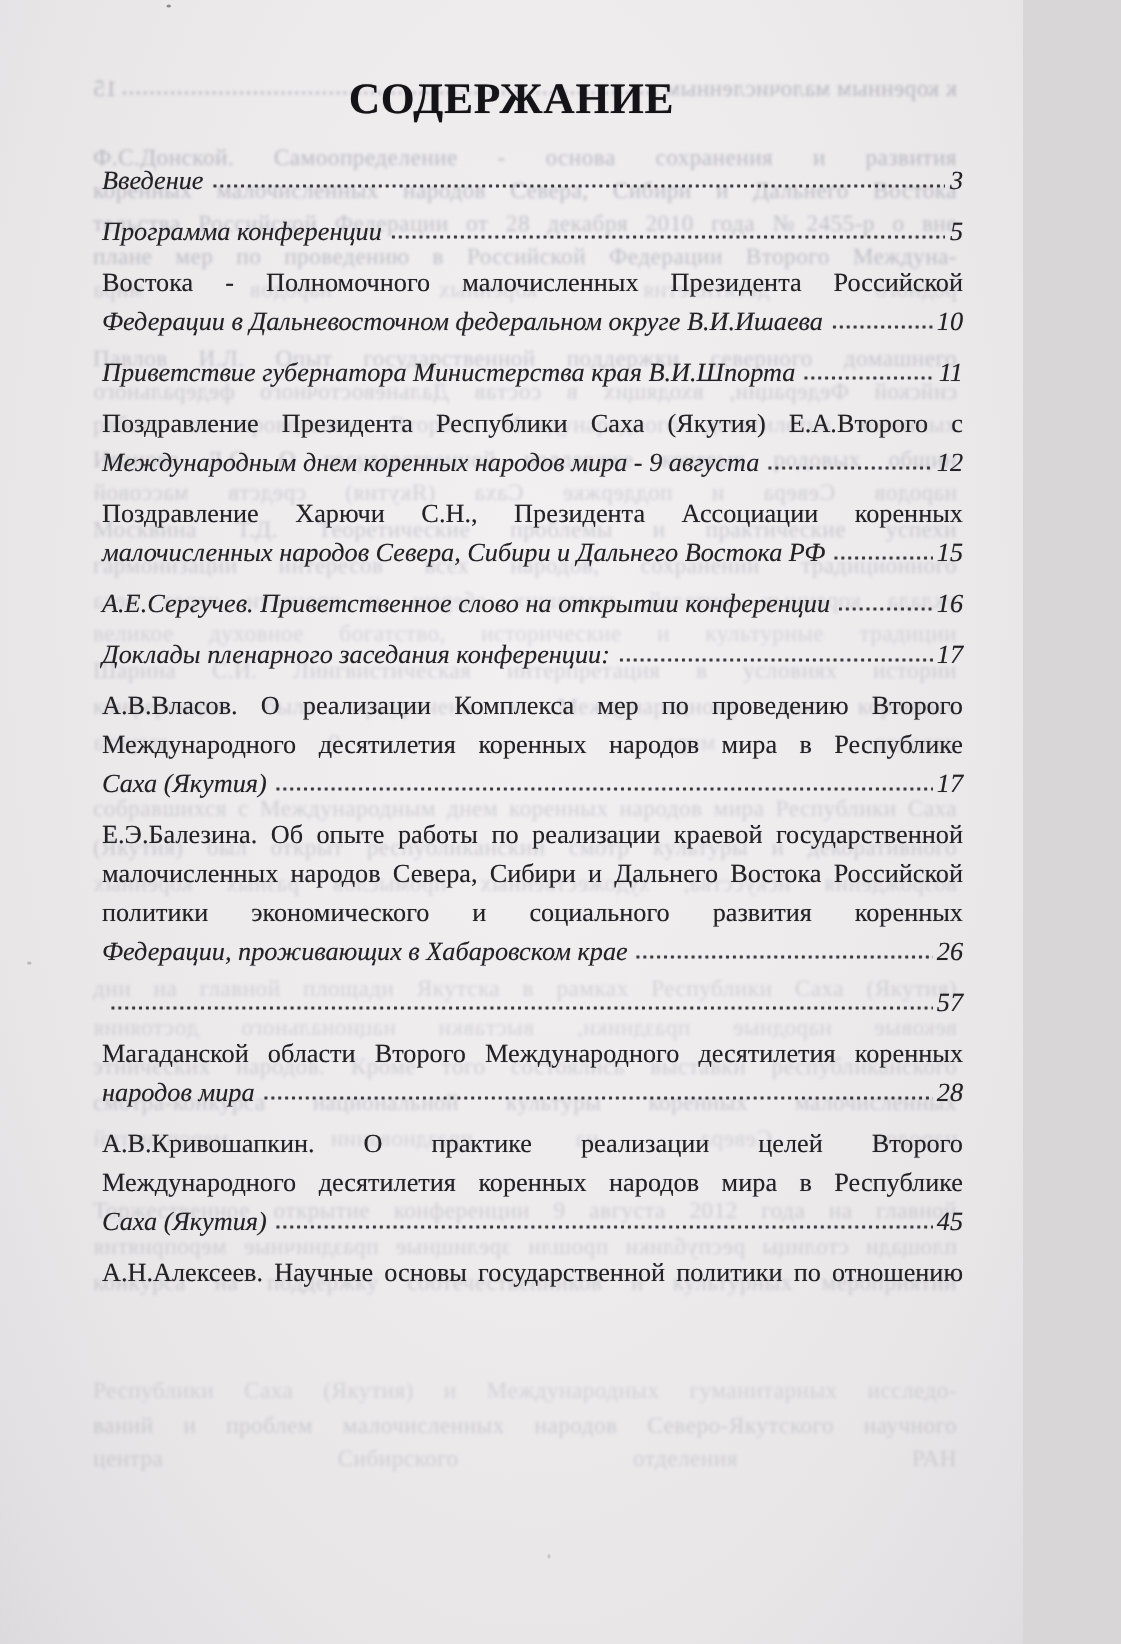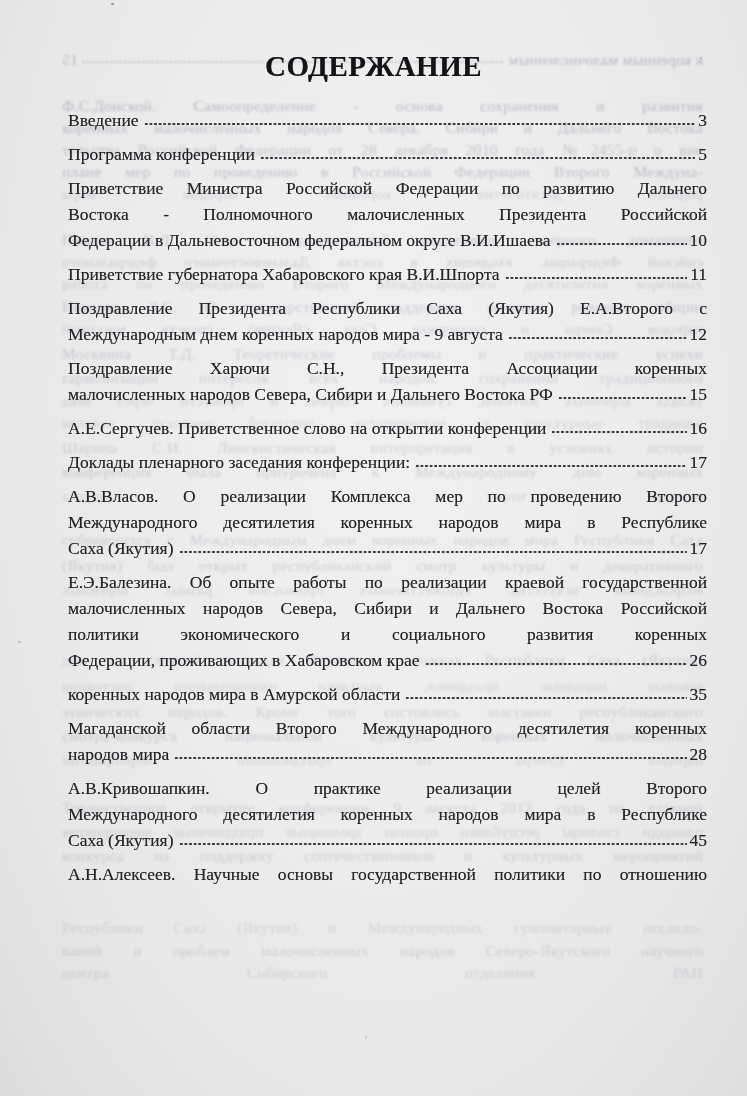"СОДЕРЖАНИЕ" .page { width: 747px -> 682px }
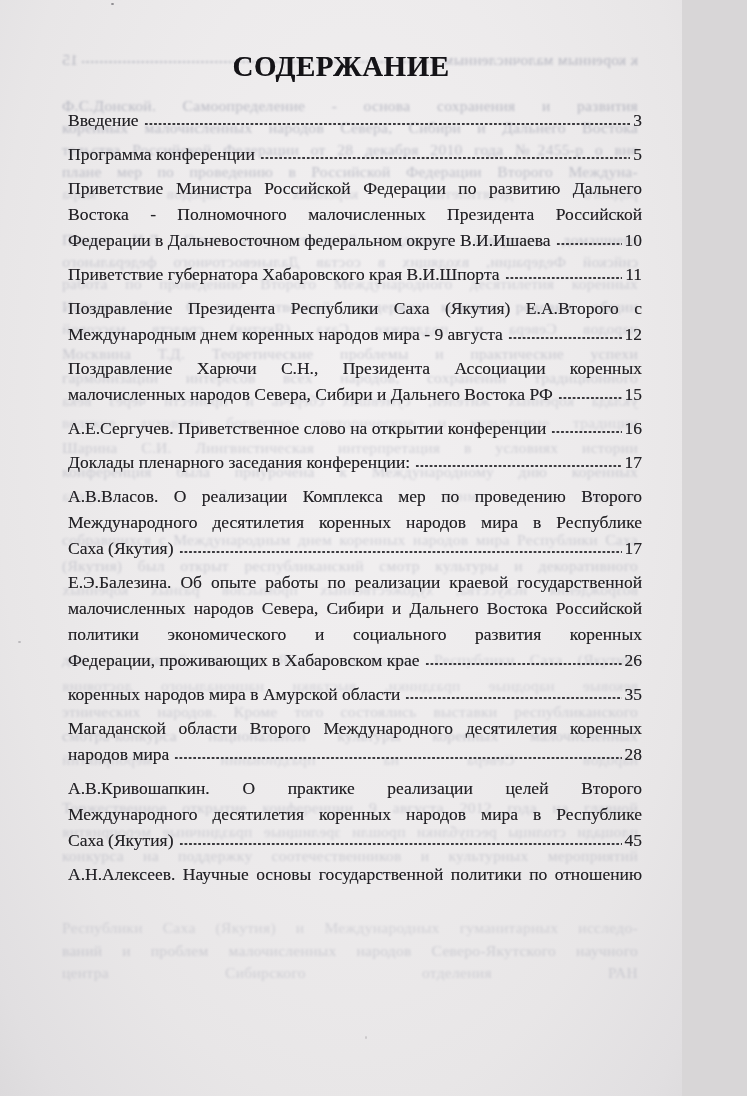"Введение" .line.flexline { font-style: none -> italic }
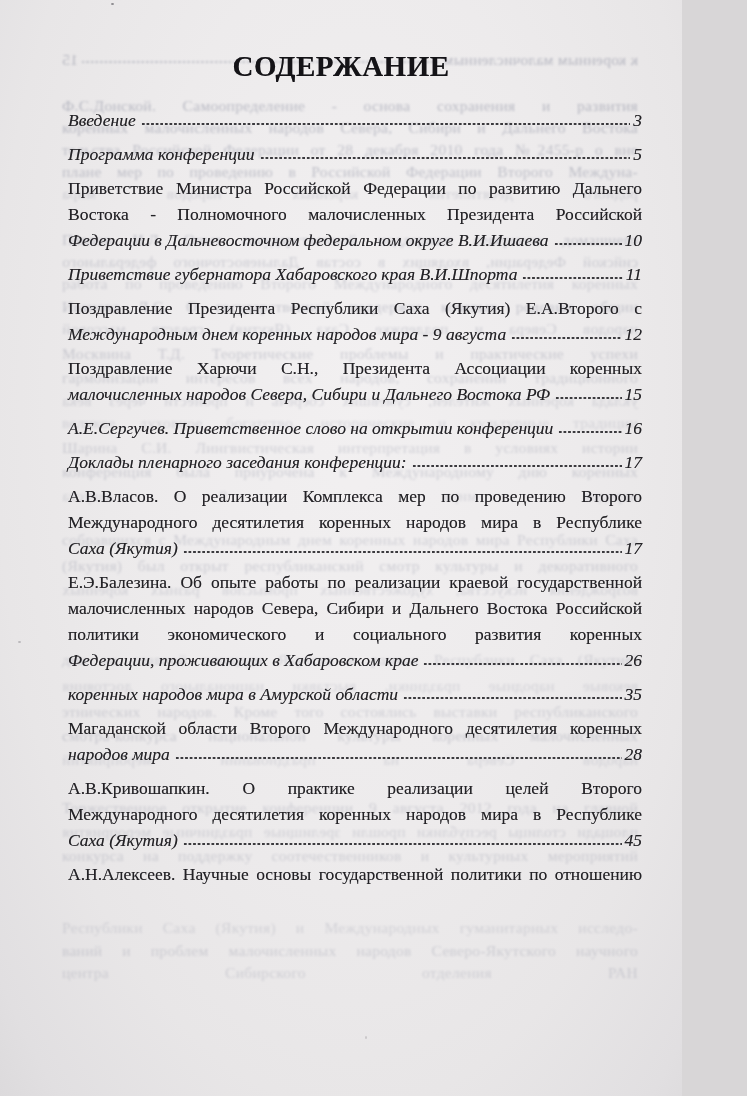"Приветствие Министра Российской" div.line { html: <div>Приветствие Министра Российской Федерации по развитию Дальнего</div> -> none }
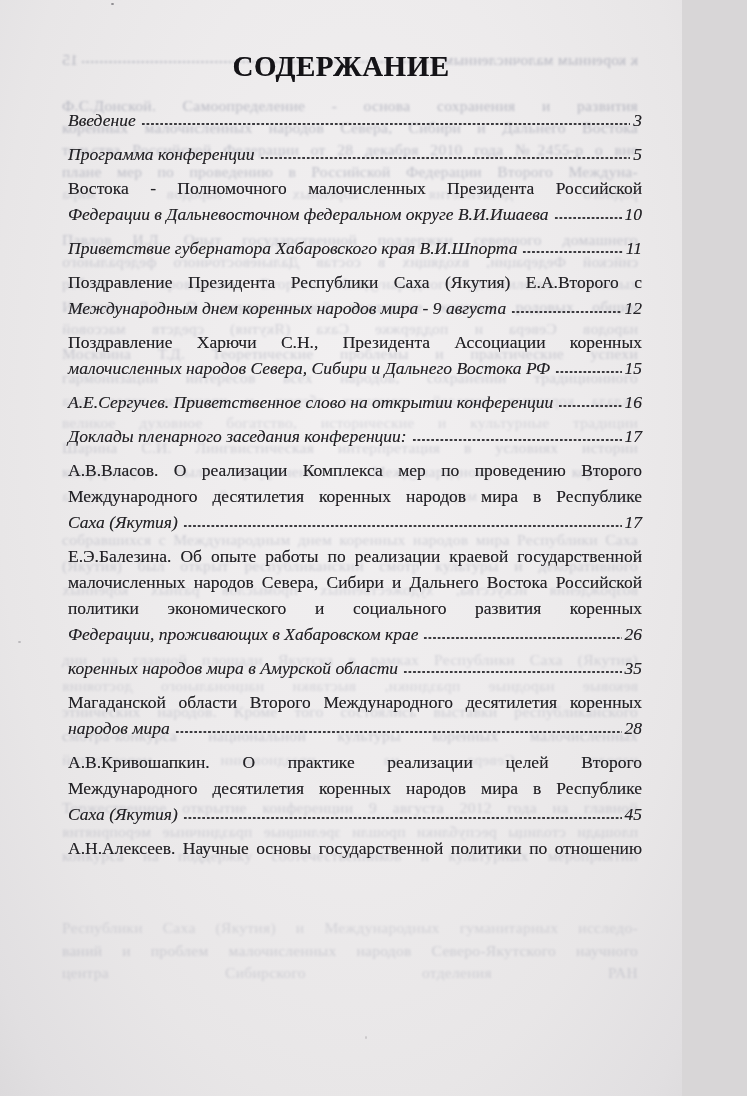"Приветствие губернатора Хабаровского" span.lt { text: Хабаровского -> Министерства }
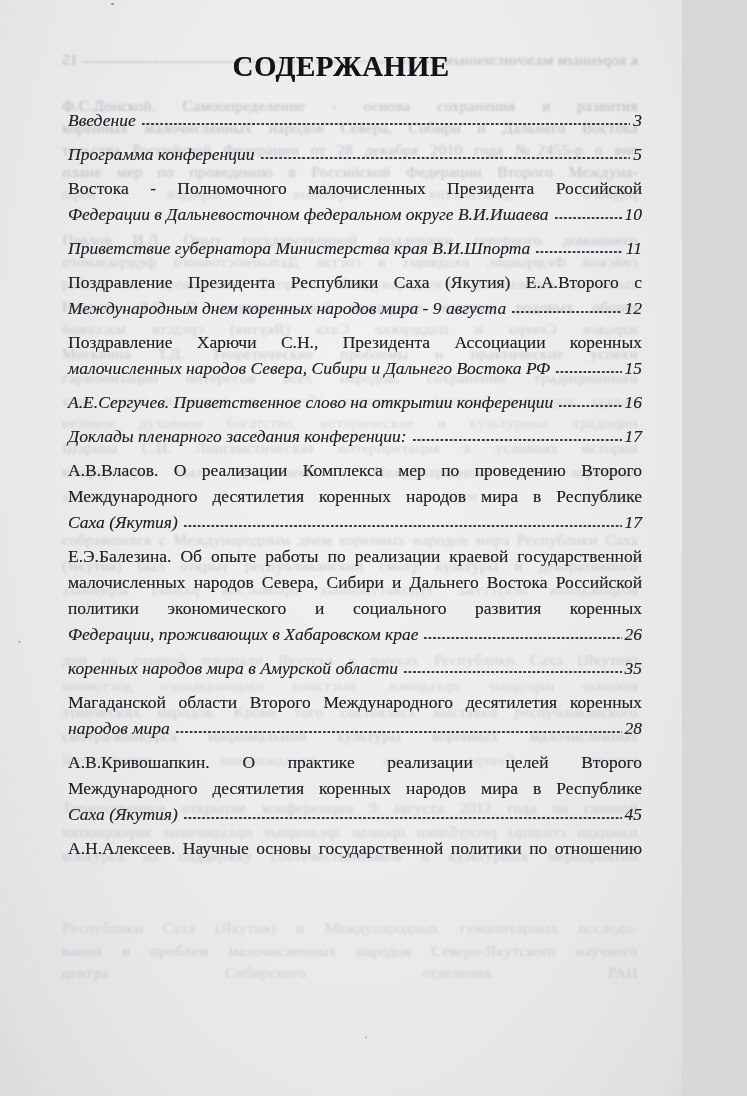"коренных народов мира в Амурской" span.lt { html: <span>коренных народов мира в Амурской области</span> -> none }
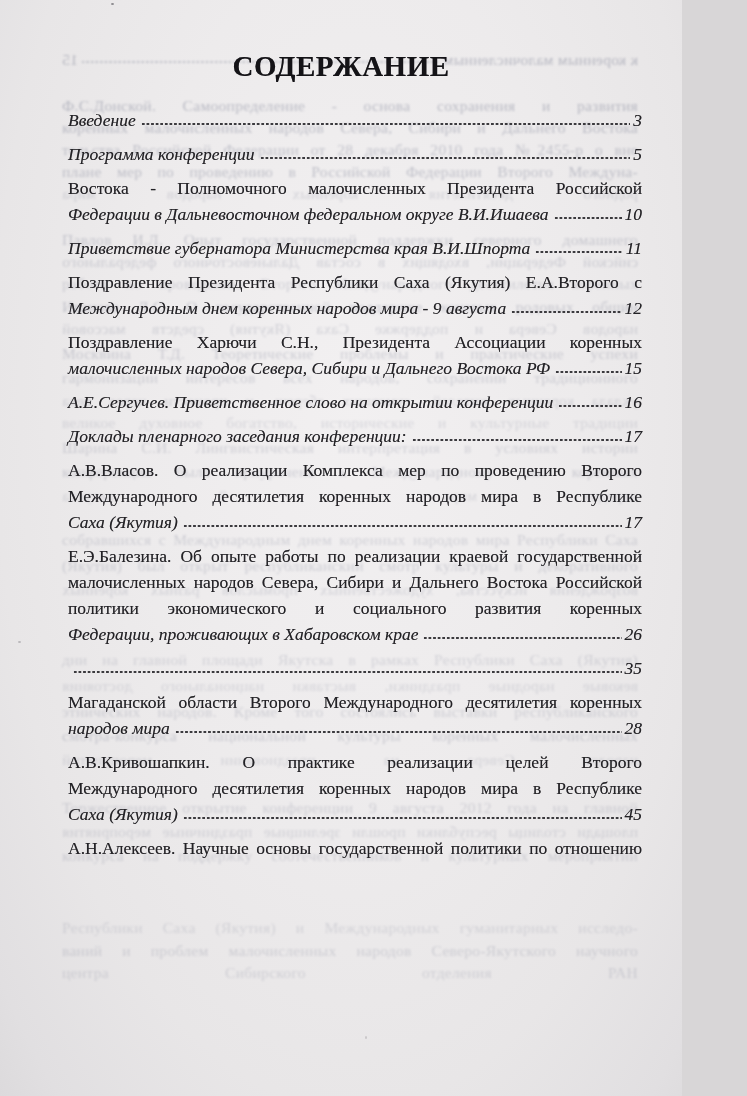"35" span.pagenum { text: 35 -> 57 }
